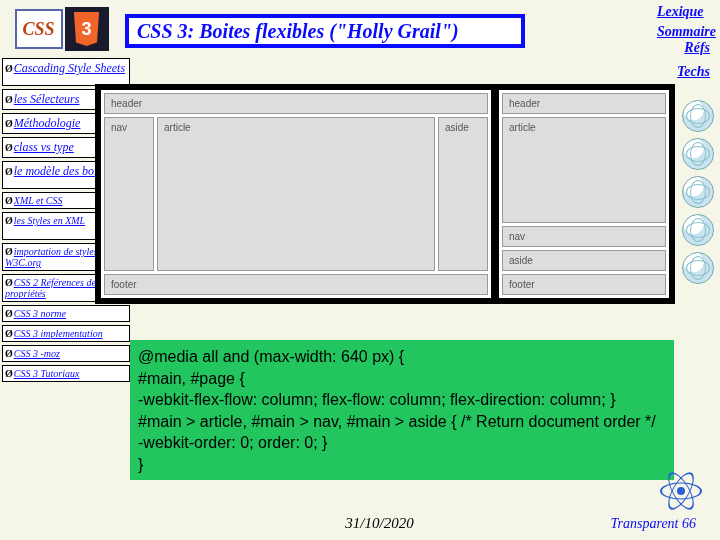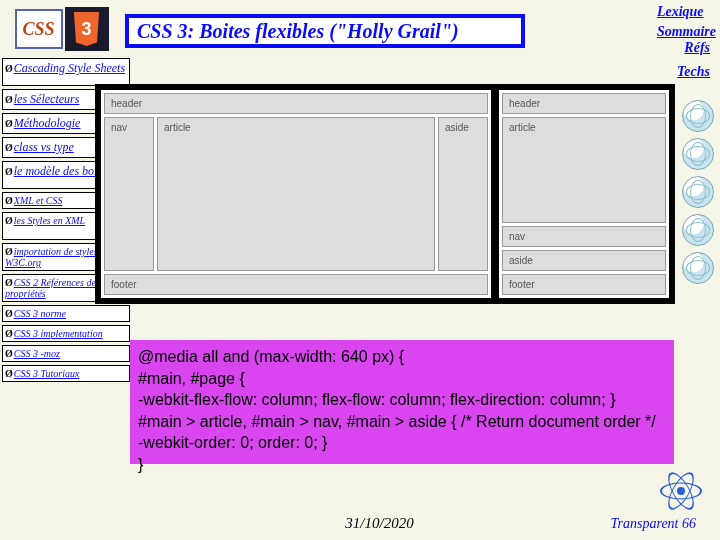"@media all and (max-width: 640" .code-box { background: #d946ef -> #22c55e; height: 124px -> 140px }
